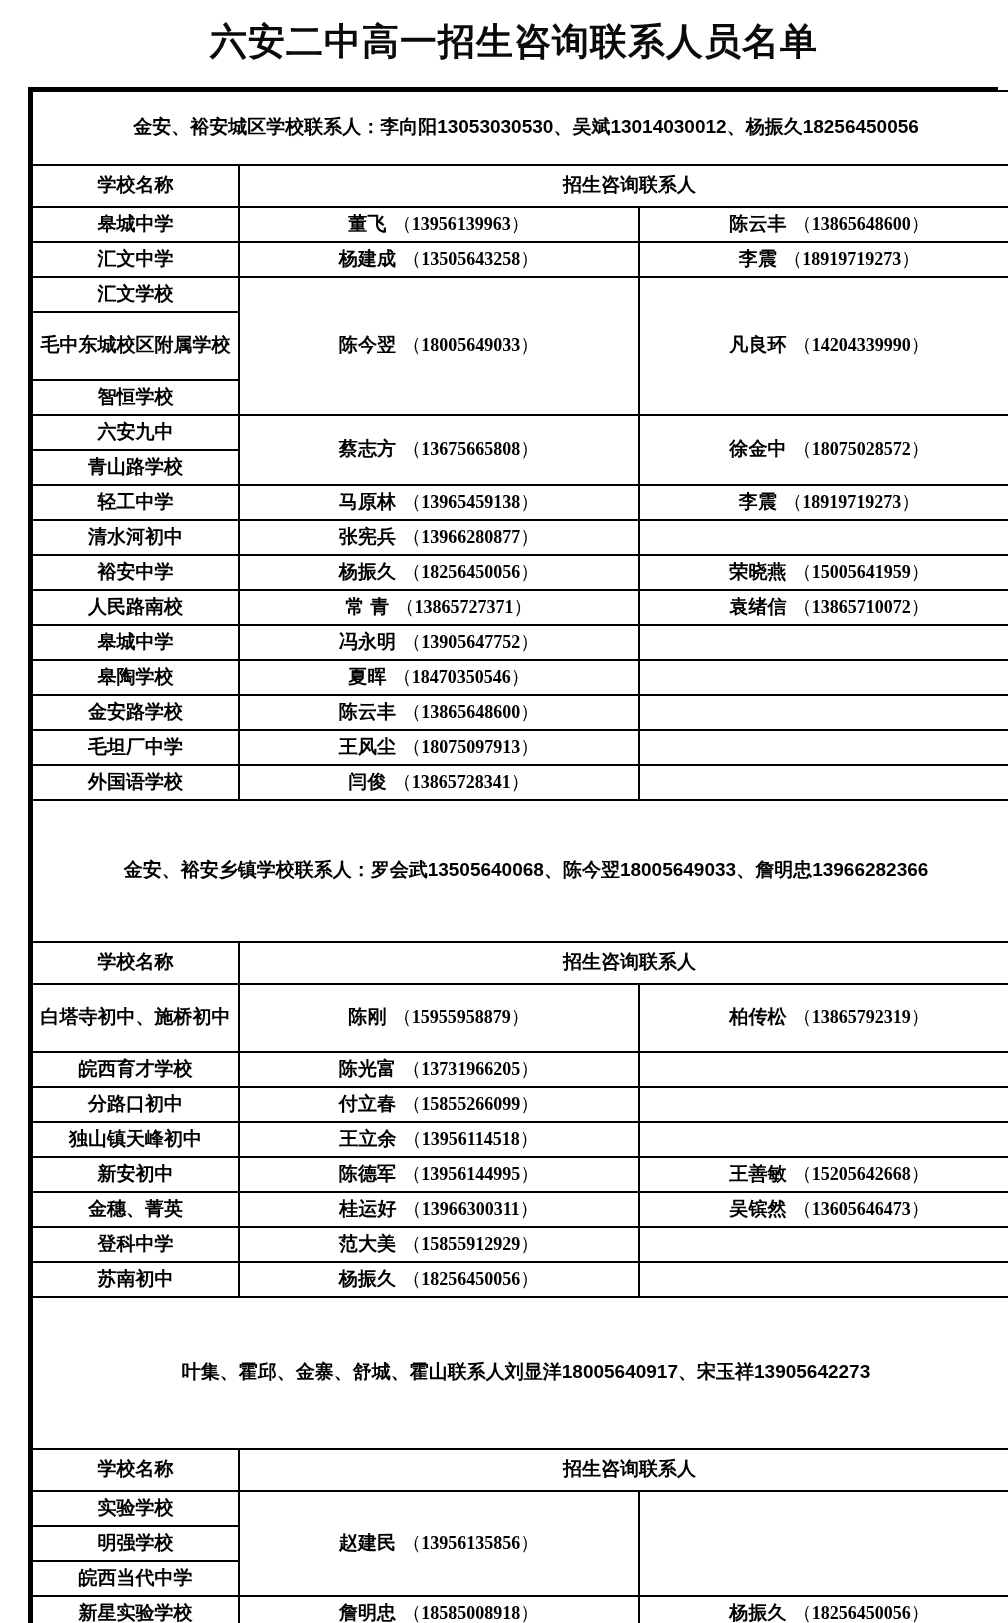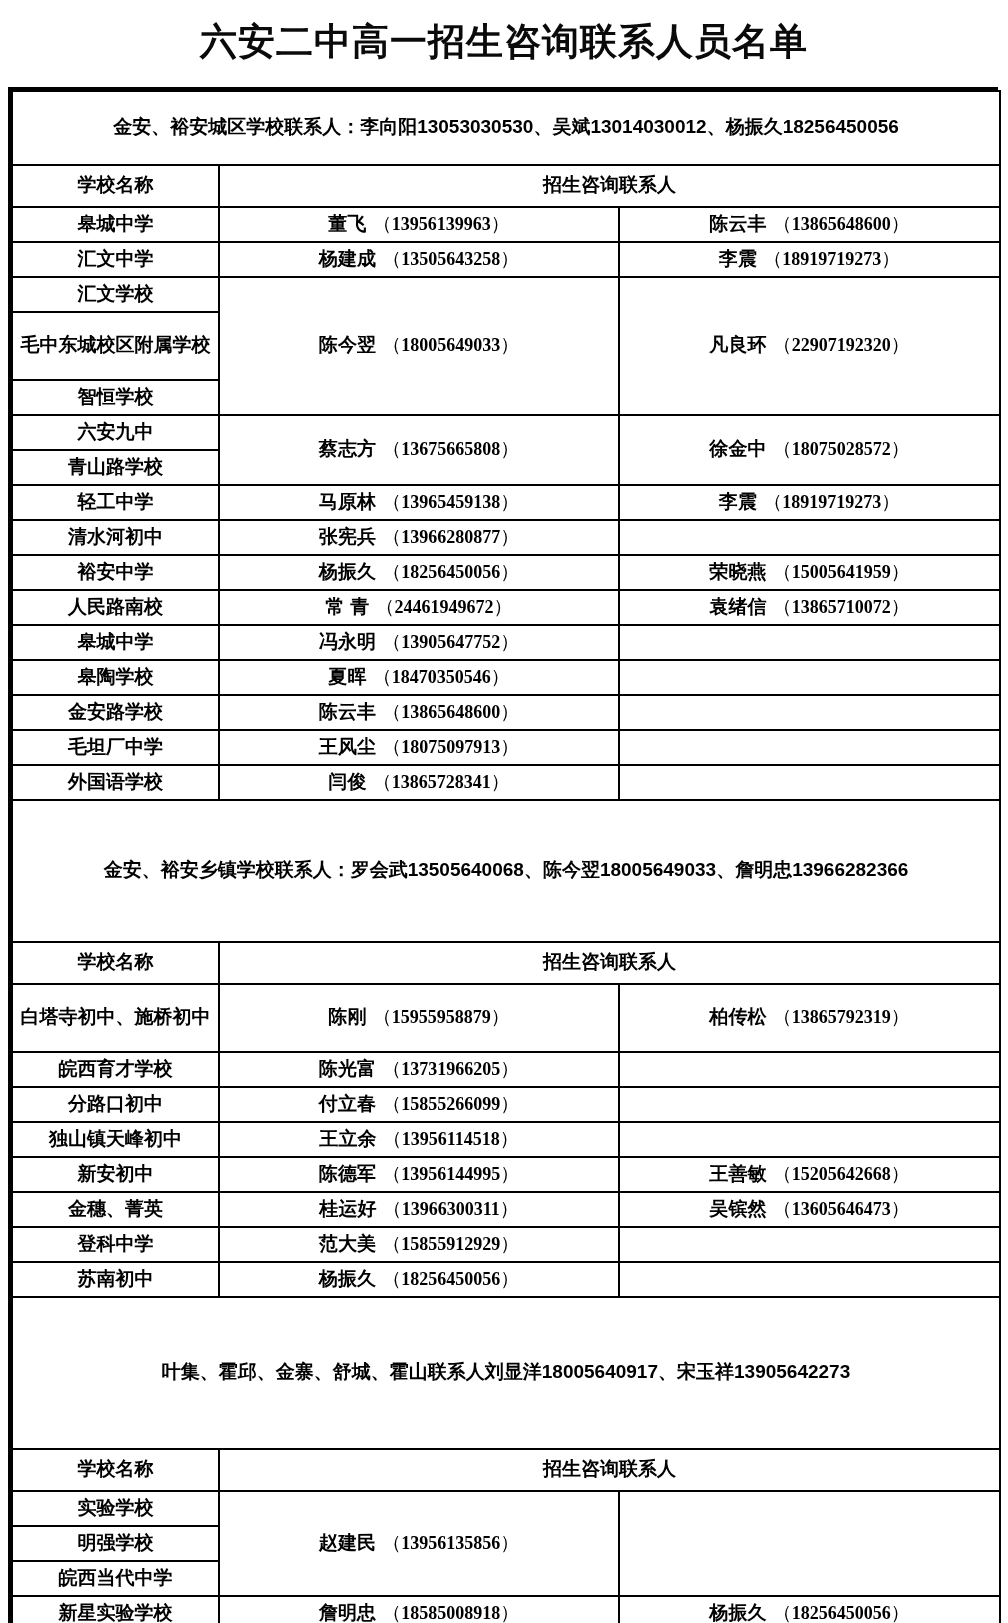"六安二中高一招生咨询联系人员名单" #page { padding-left: none -> 20px }
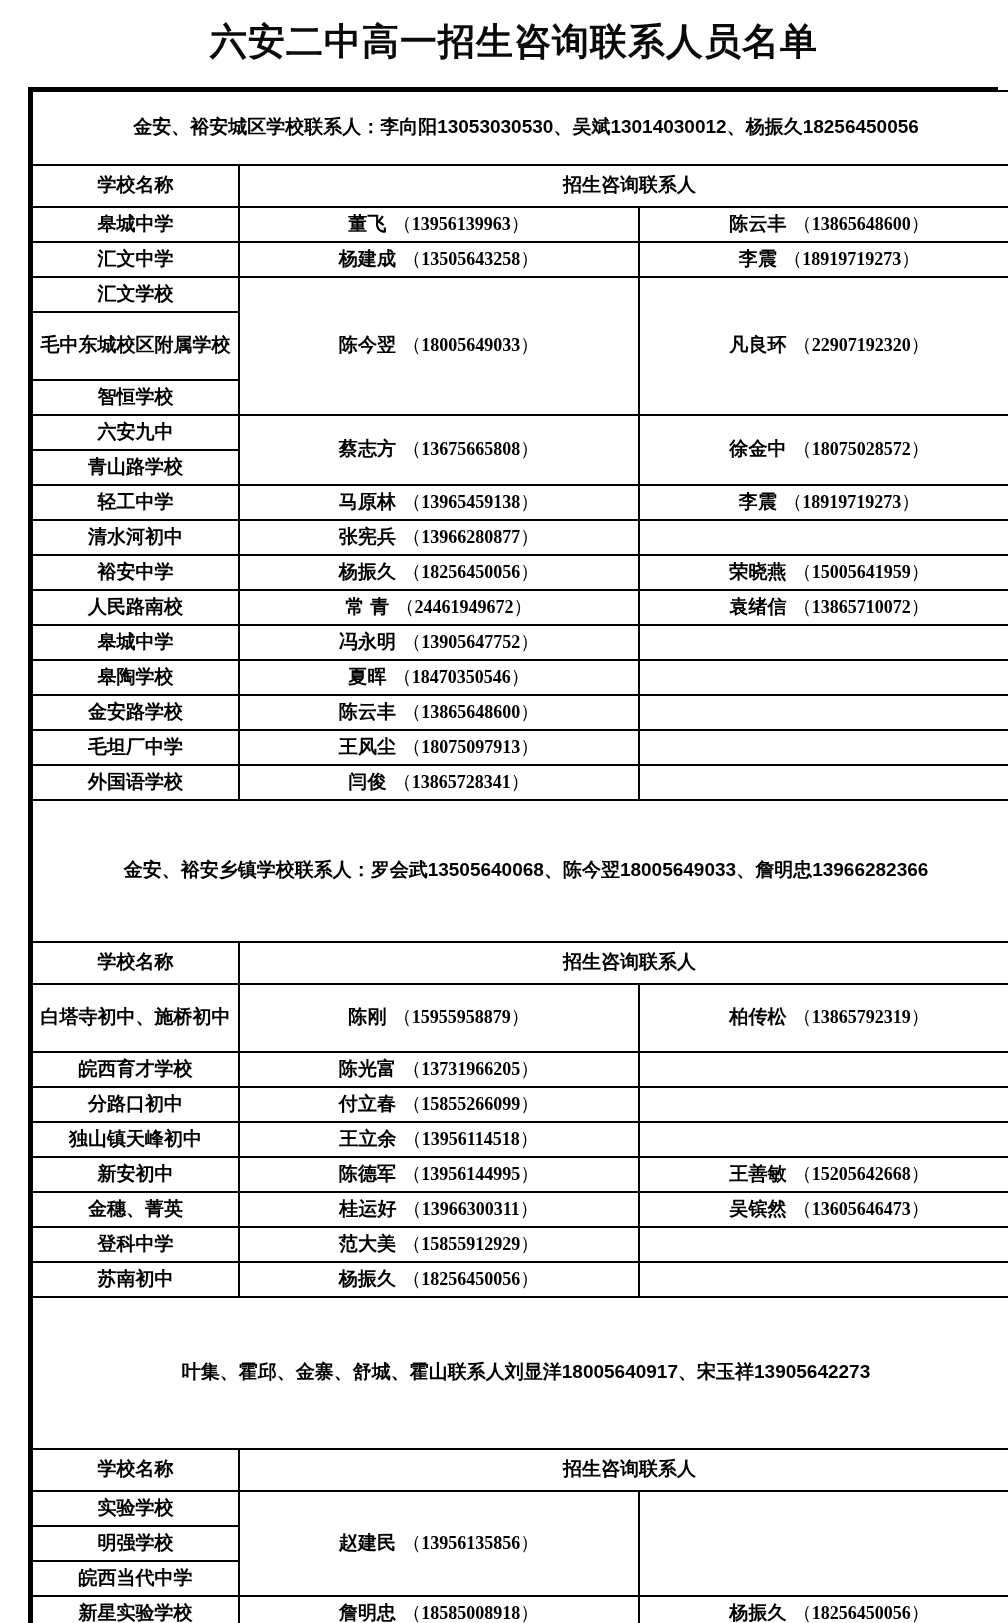"22907192320" span.ph { text: 22907192320 -> 14204339990 }
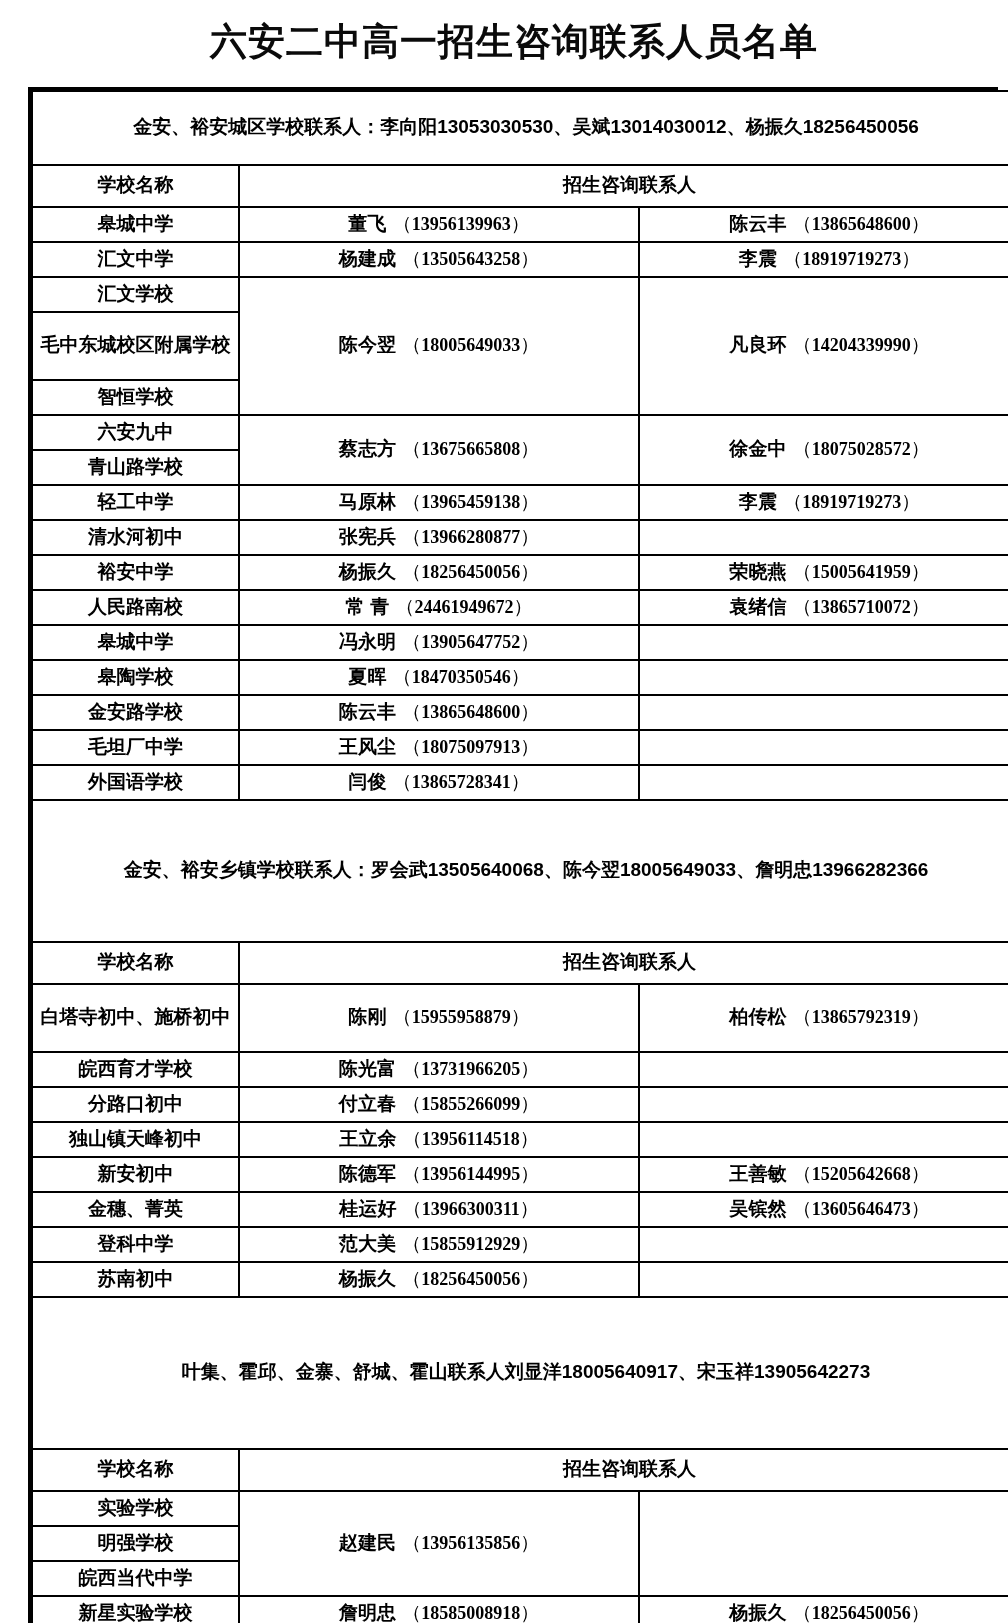"24461949672" span.ph { text: 24461949672 -> 13865727371 }
